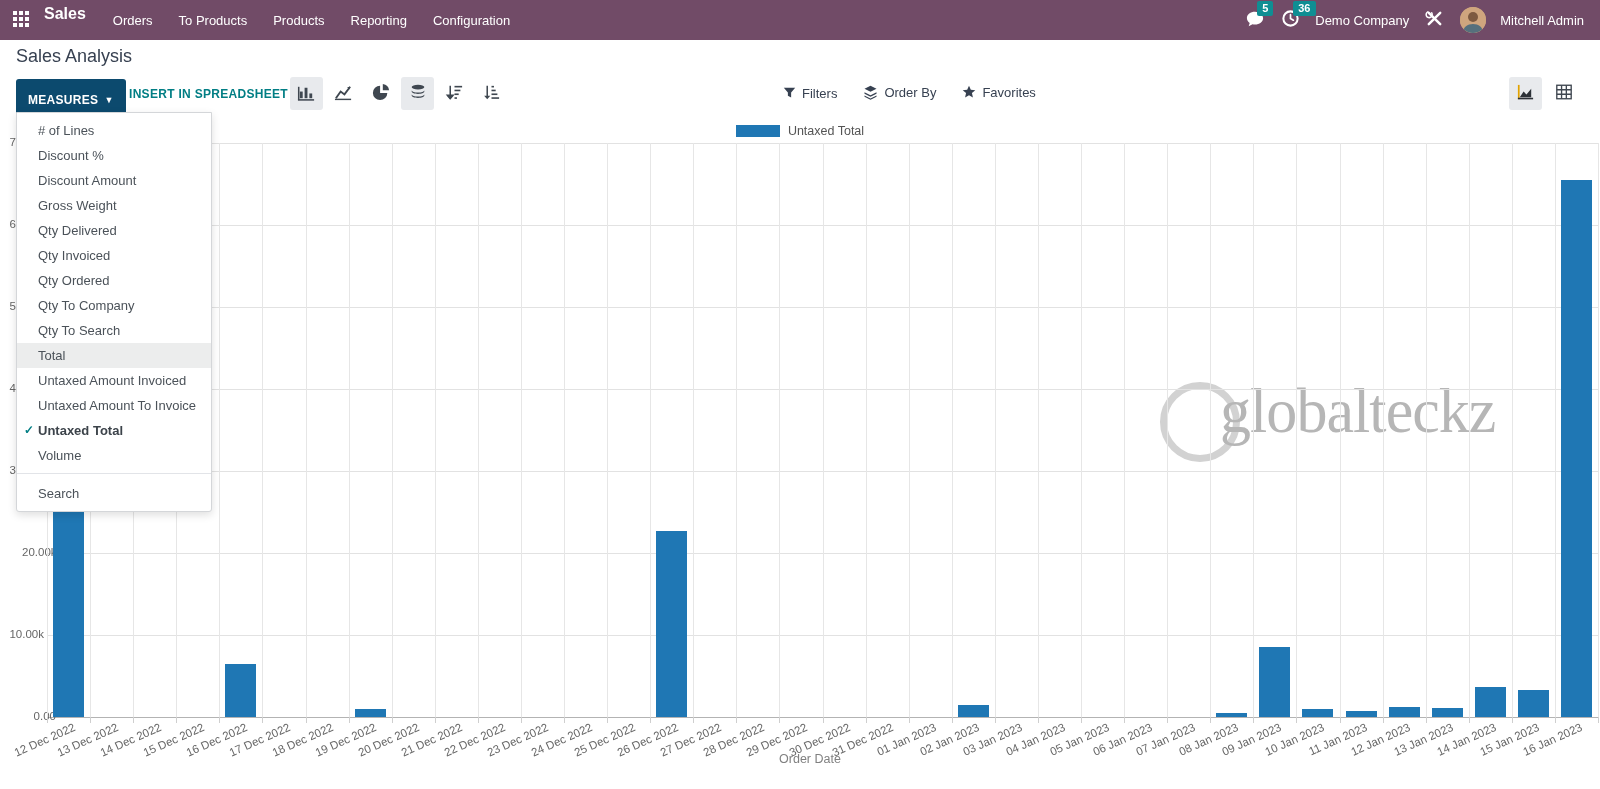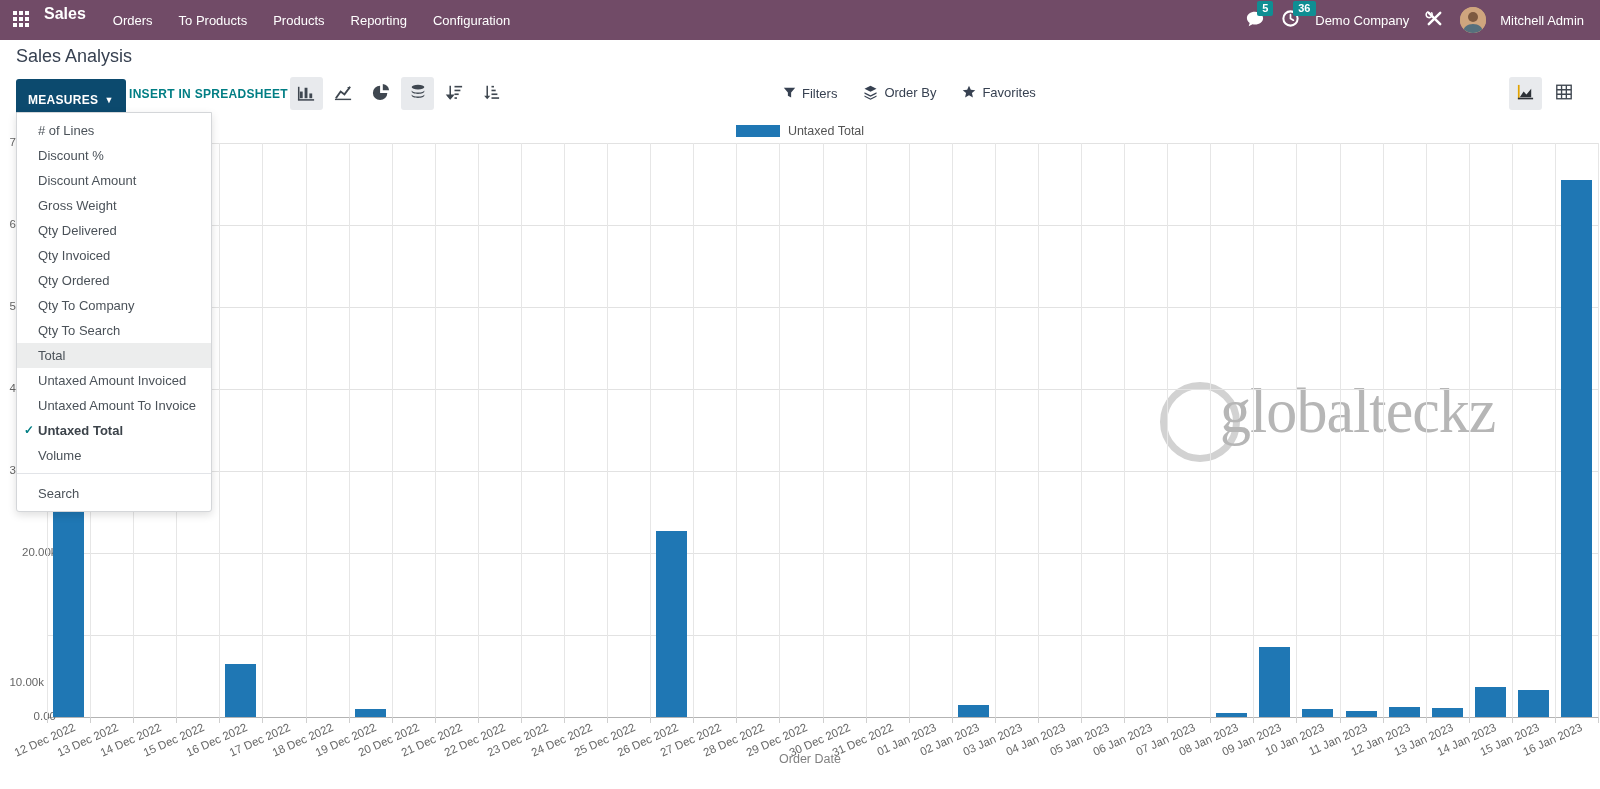"10.00k" div.ylabel { margin-top: 48px -> none }
